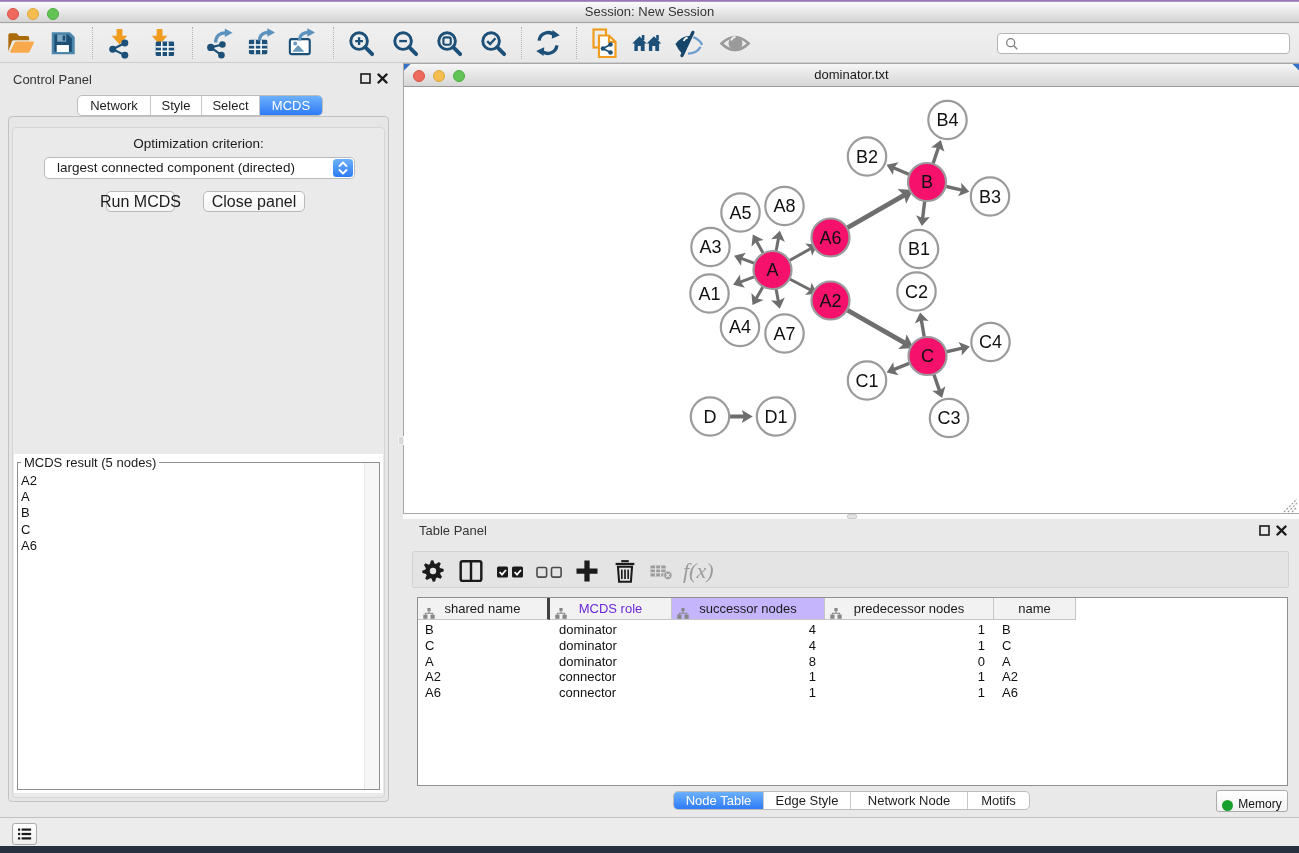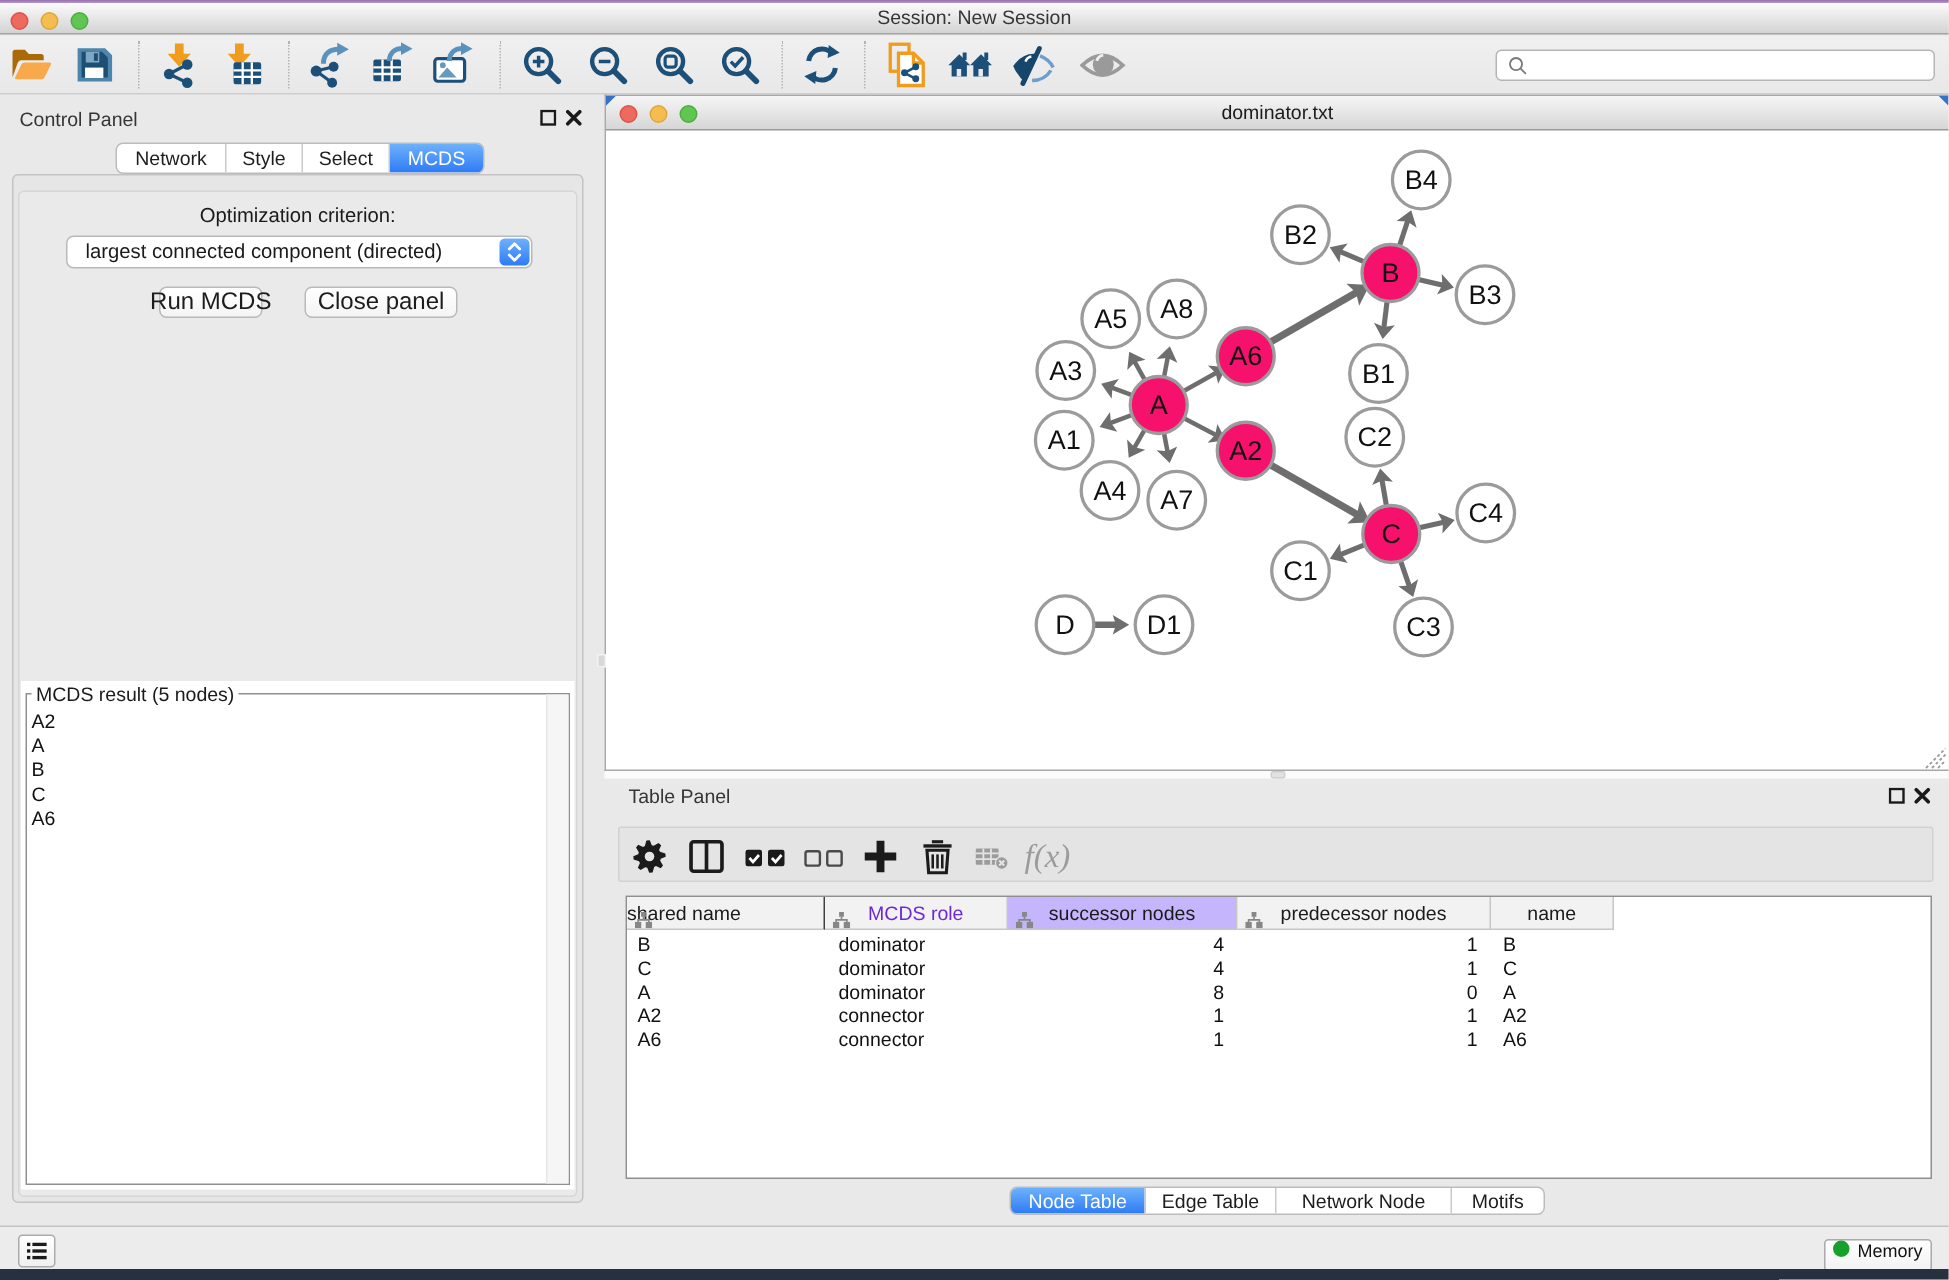"shared name" div.abs { border-right: 1px solid #404040 -> 3px solid #404040; text-align: none -> center }
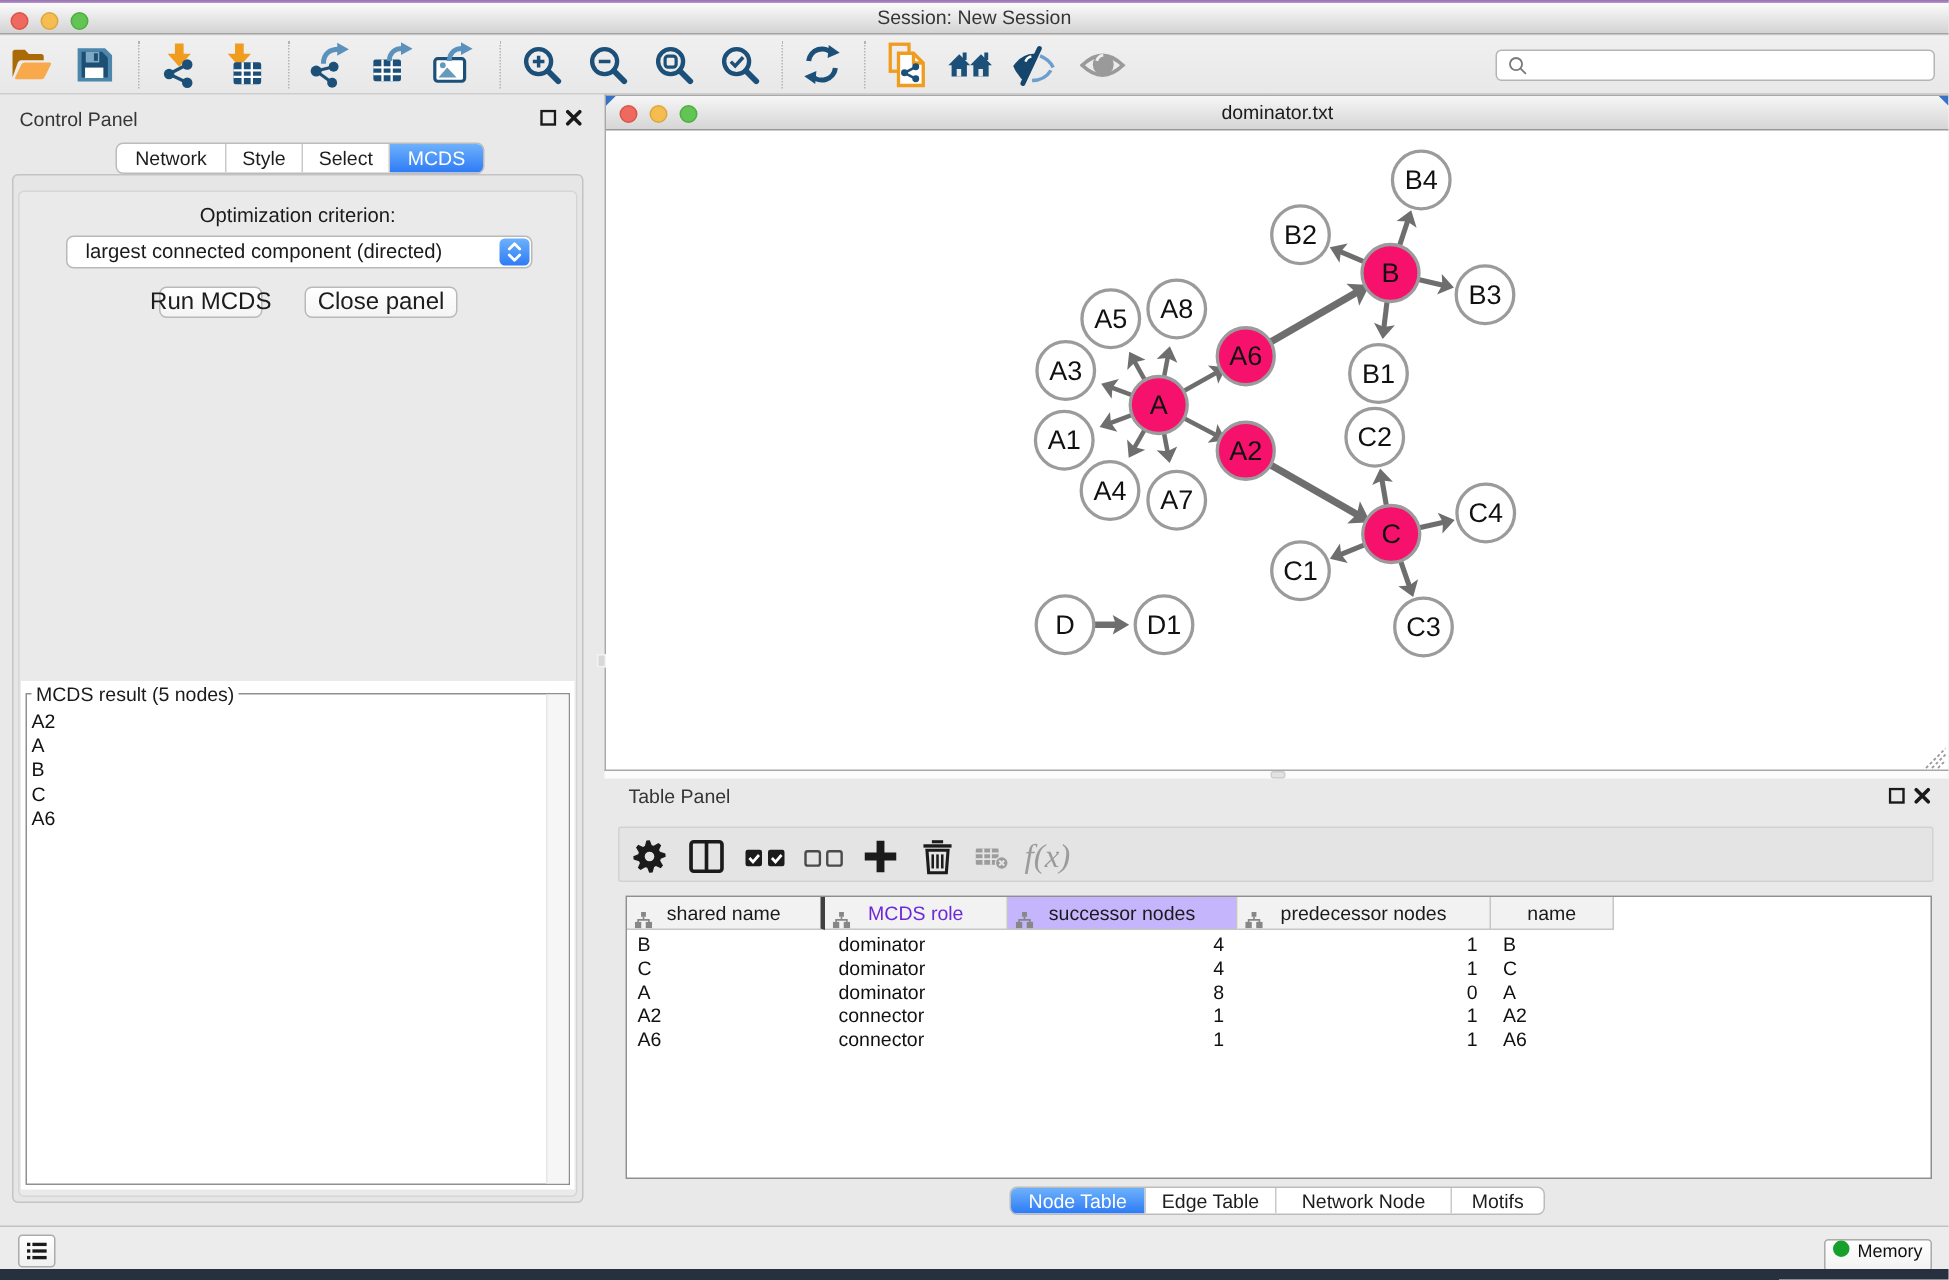"Edge Table" div { text: Table -> Style }
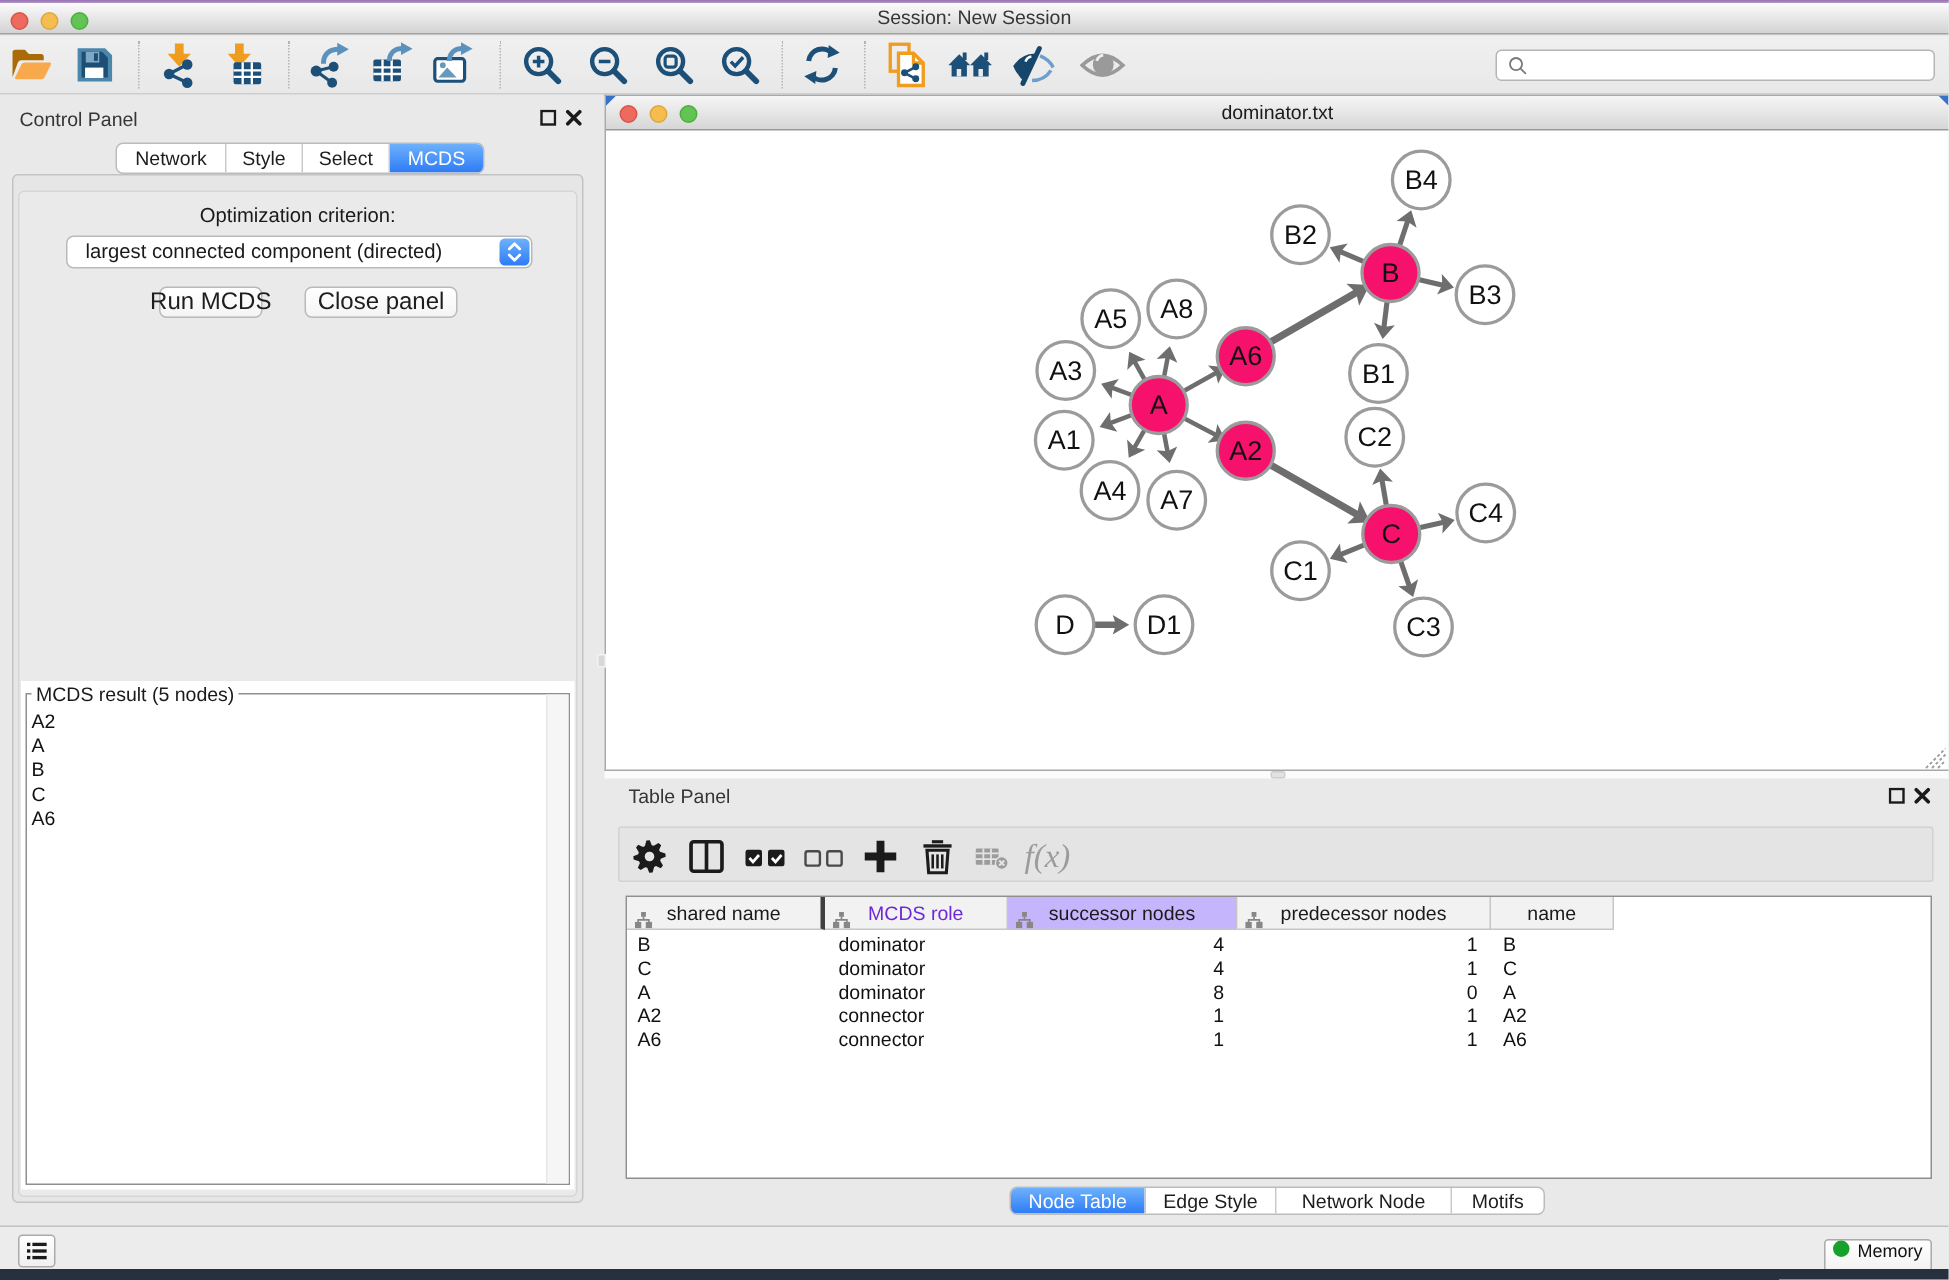"Memory" div.abs { align-items: flex-start -> flex-end; top: 826px -> 790px }
